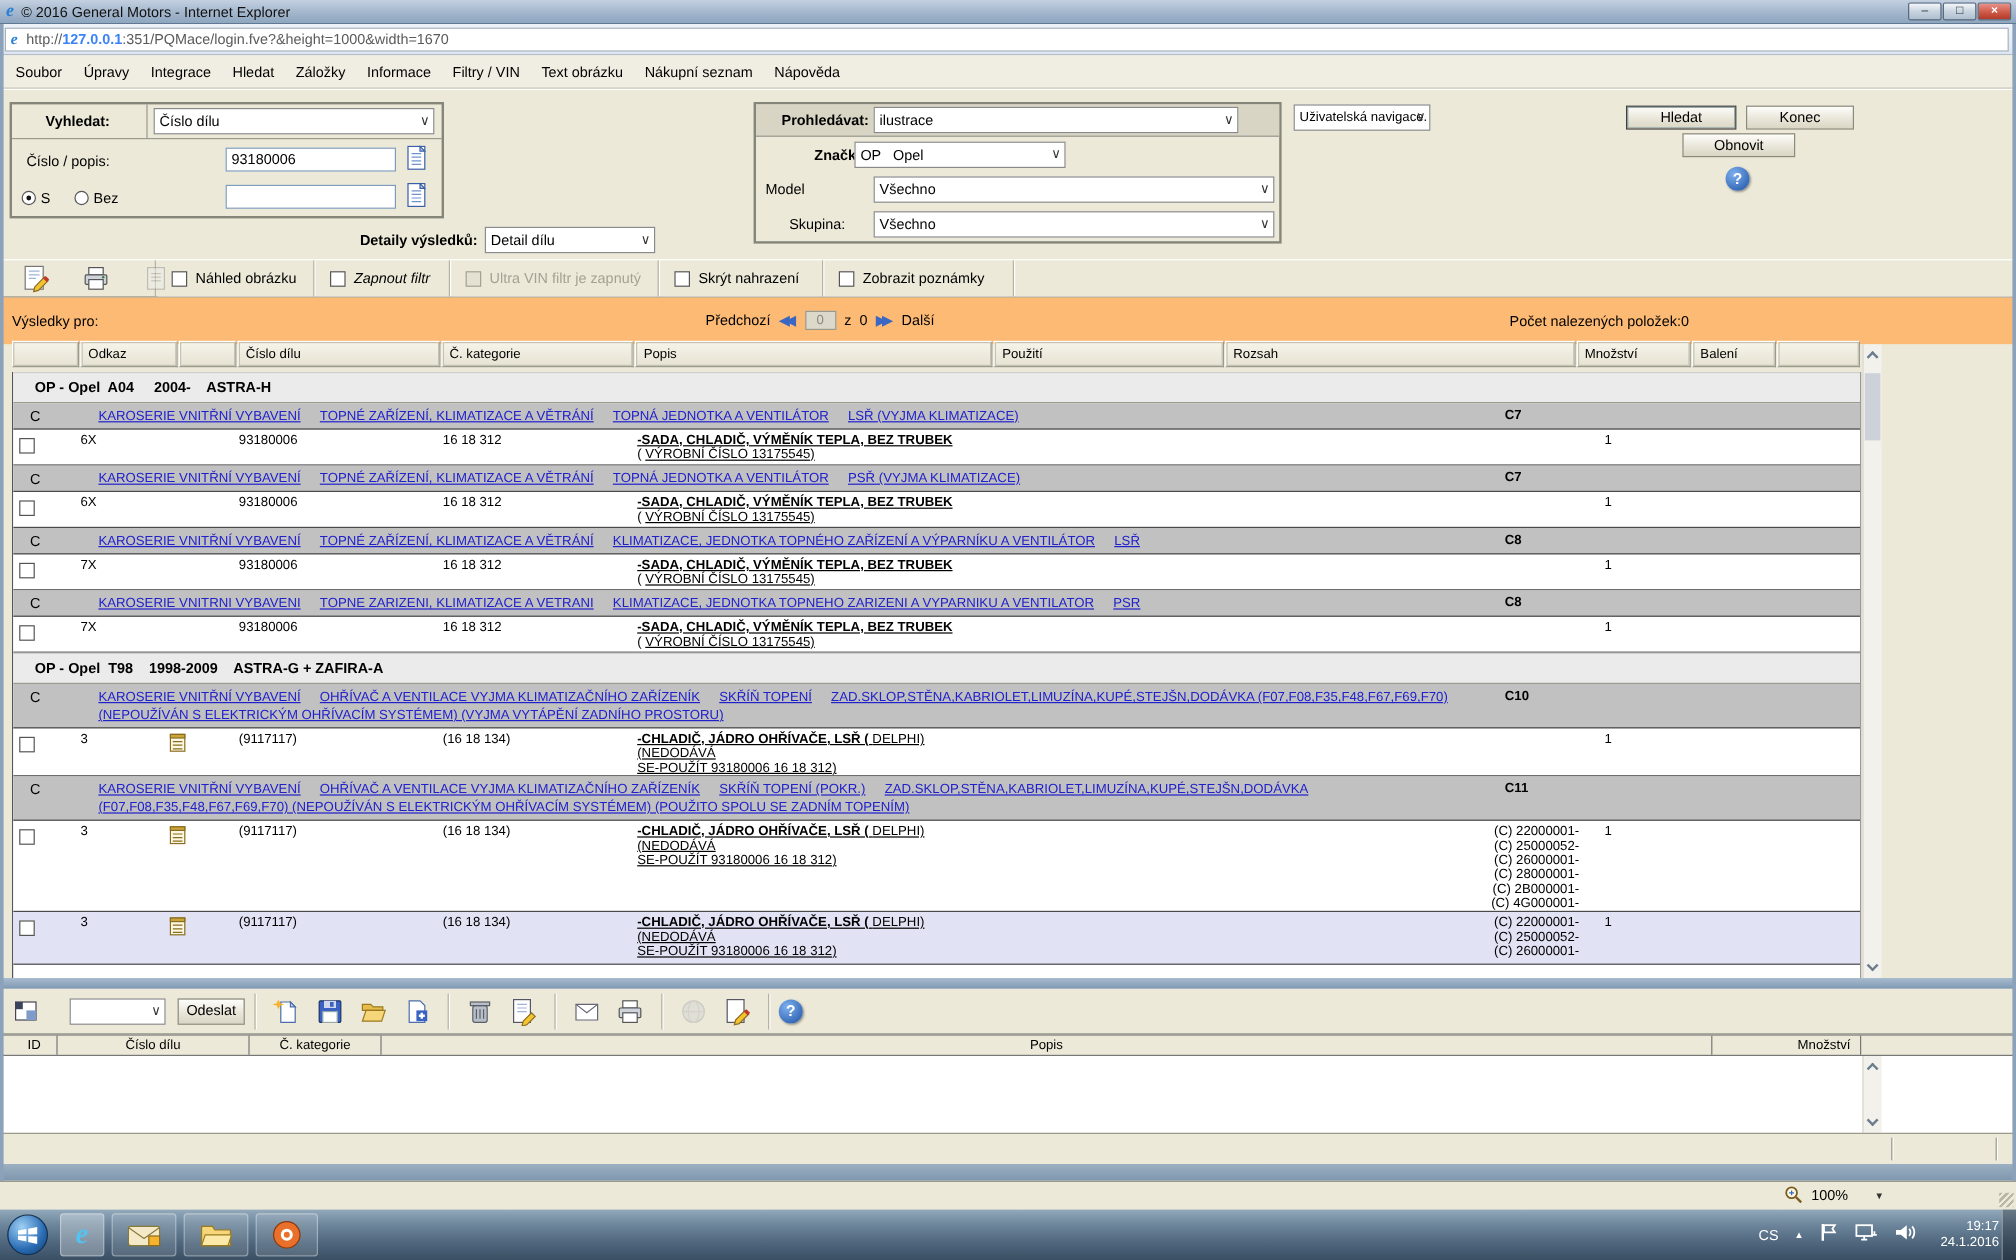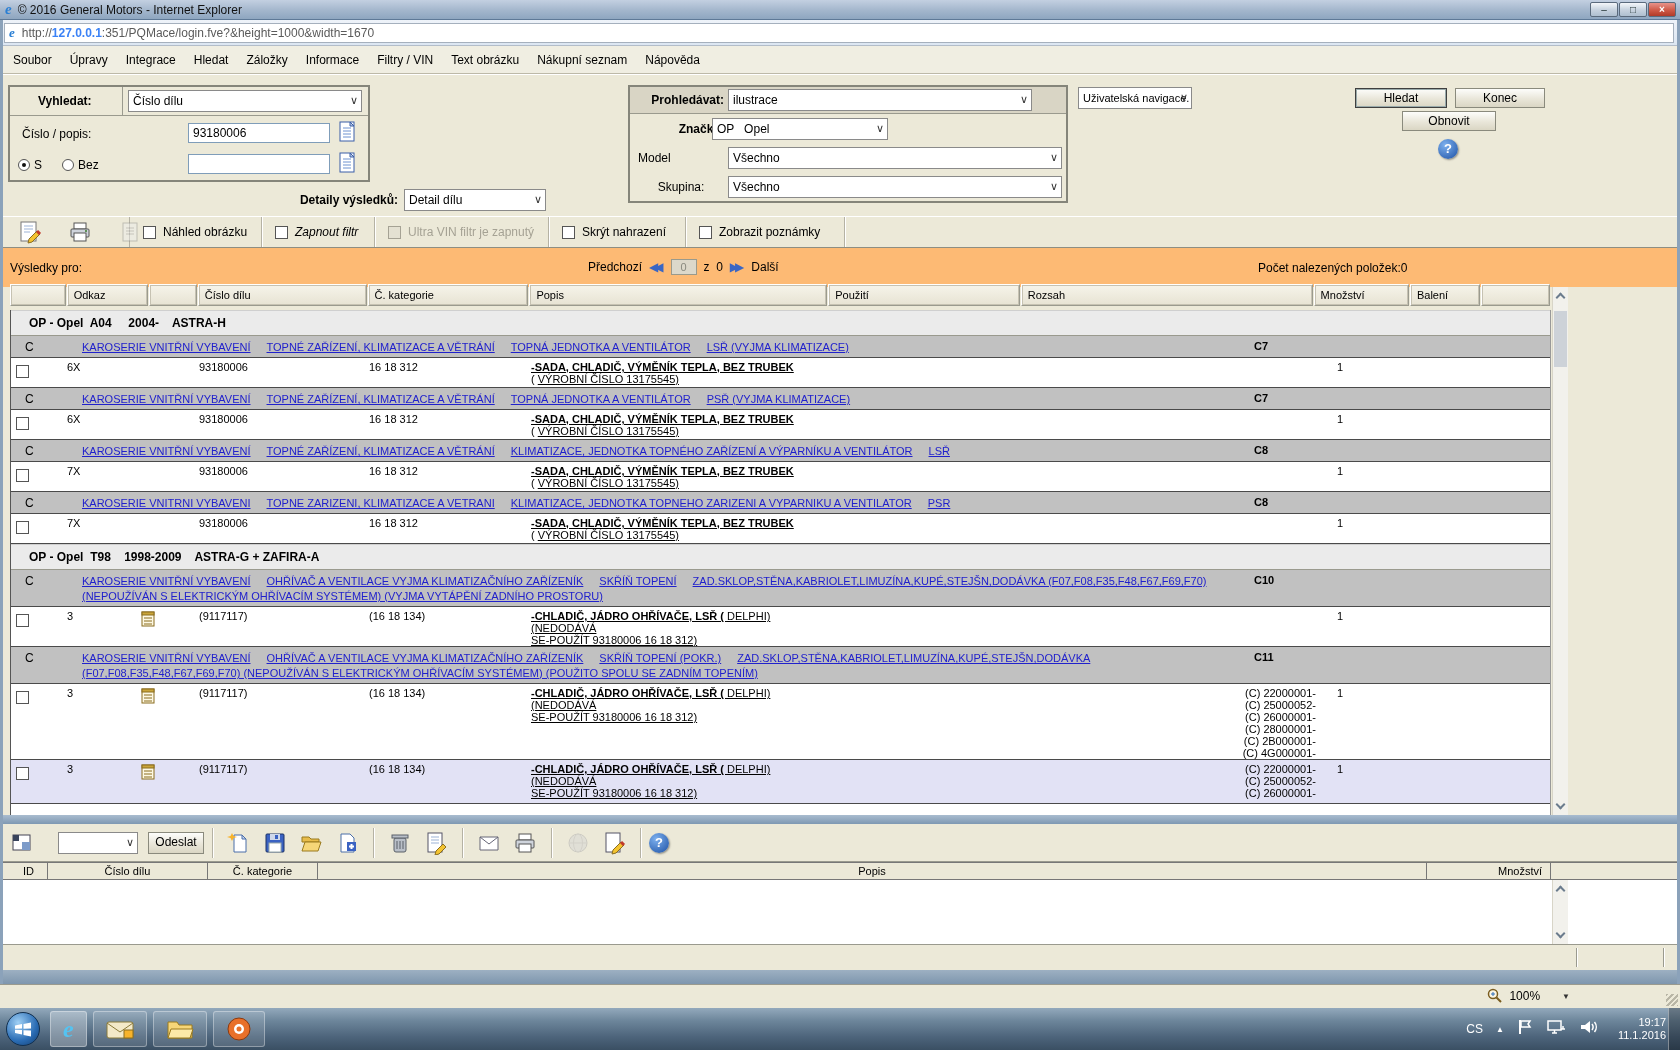"11.1.2016" div { text: 11.1.2016 -> 24.1.2016 }
